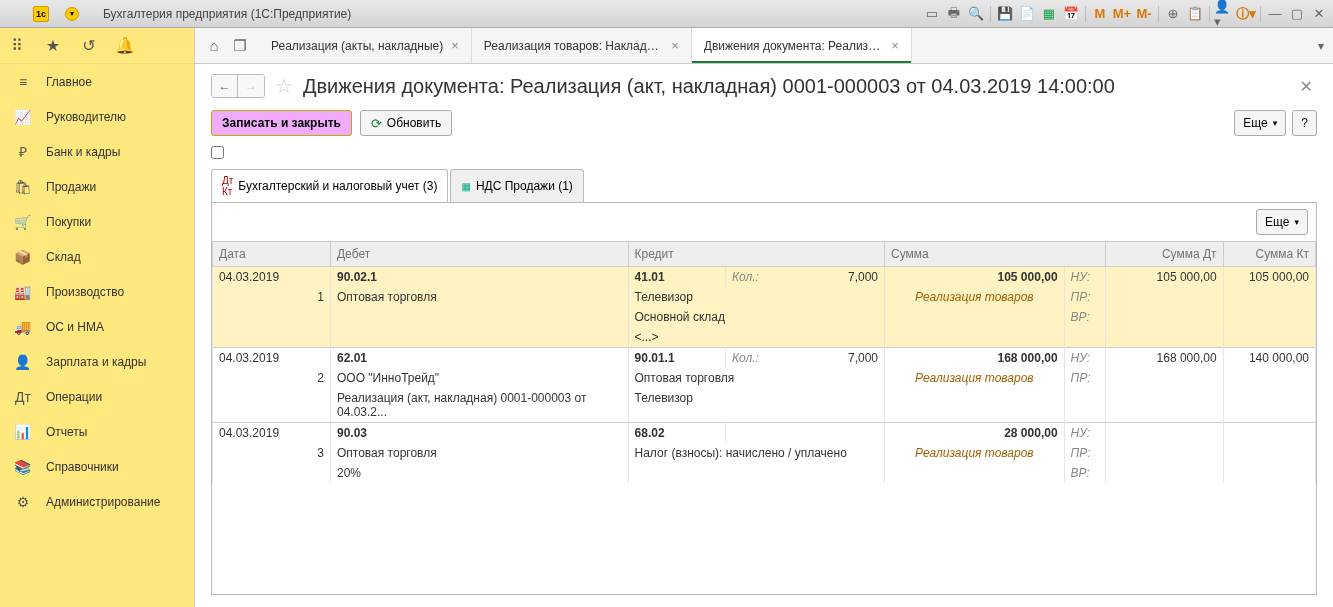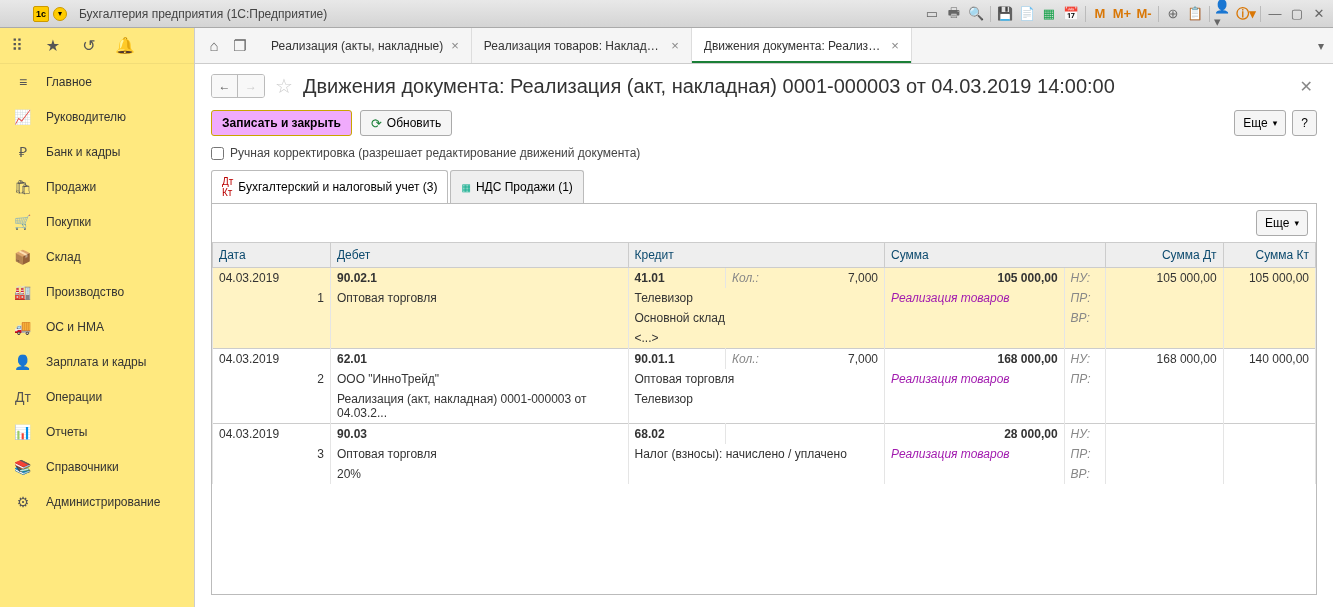"1c" .titlebar-left { gap: 4px -> 16px }
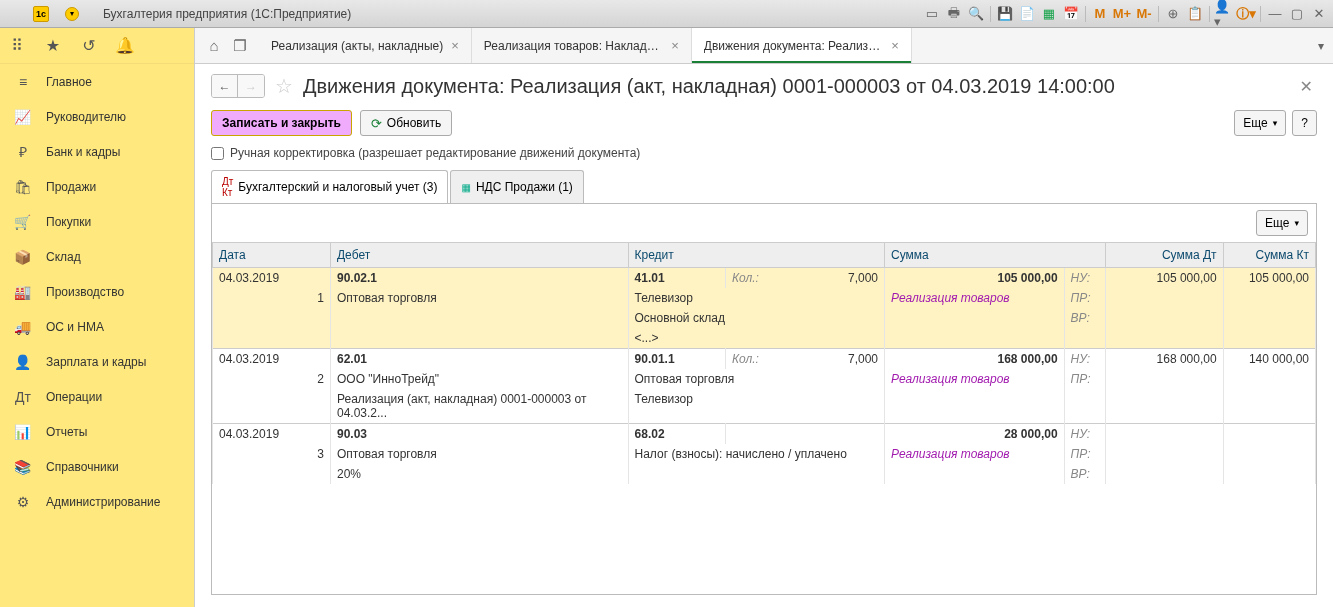"Ручная корректировка (разрешает" span { html: <span>Ручная корректировка (разрешает редактирование движений документа)</span> -> none }
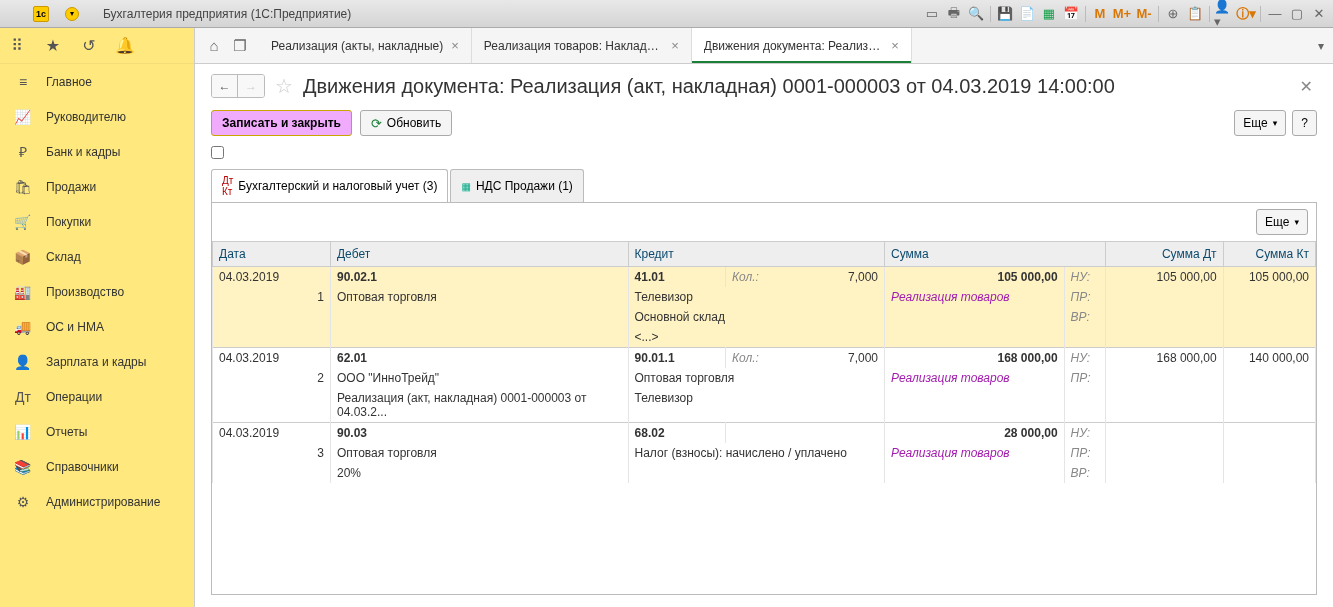"Дата" thead th { color: #0c4a6e -> #737373 }
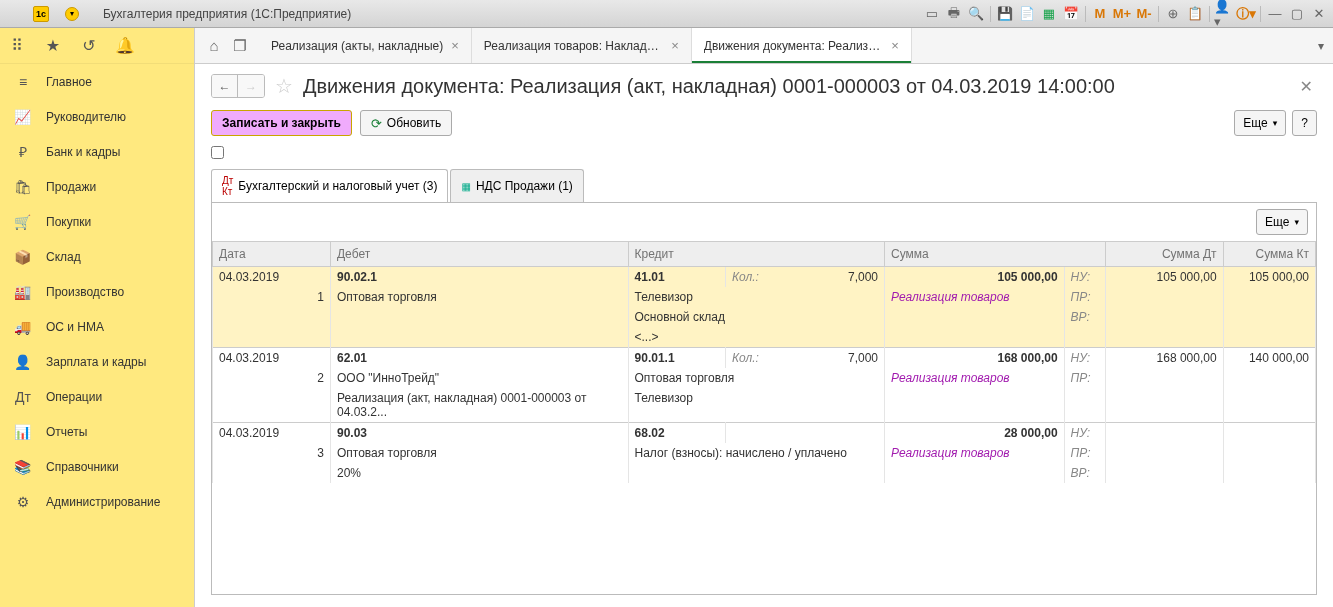"Реализация товаров" .italic { color: #a21caf -> #a16207; margin-left: none -> 24px }
